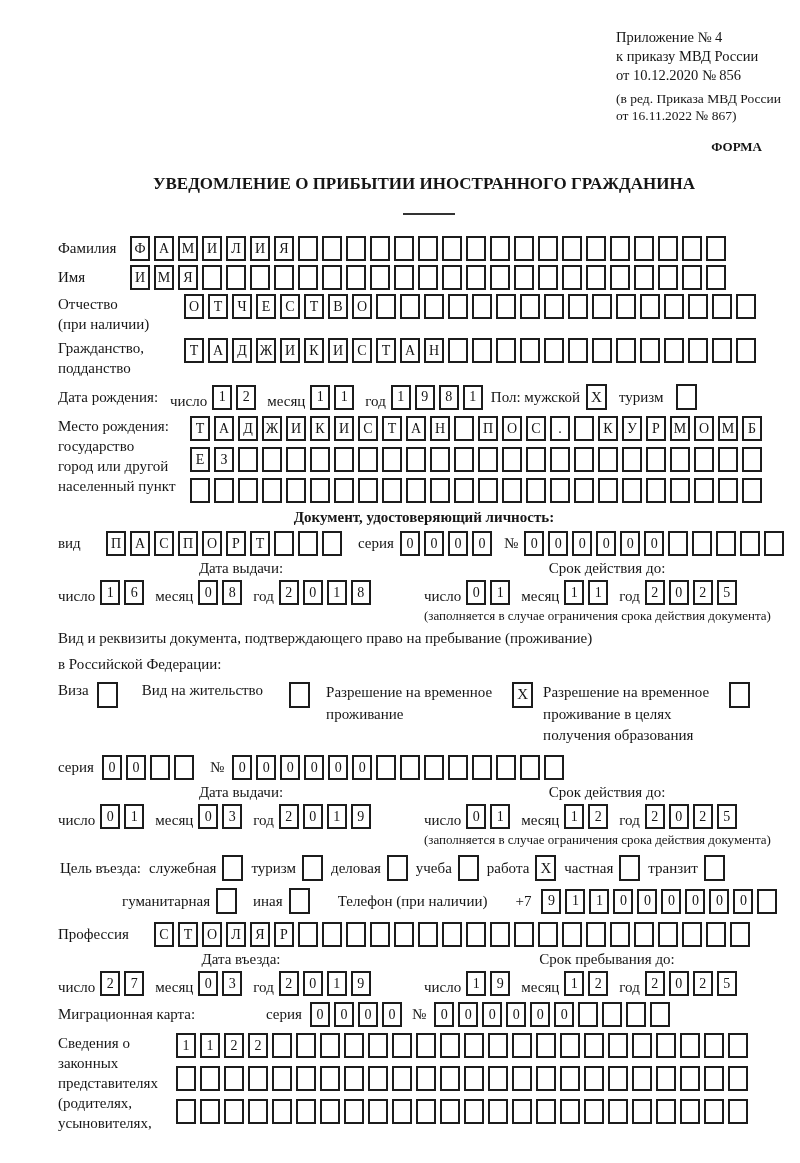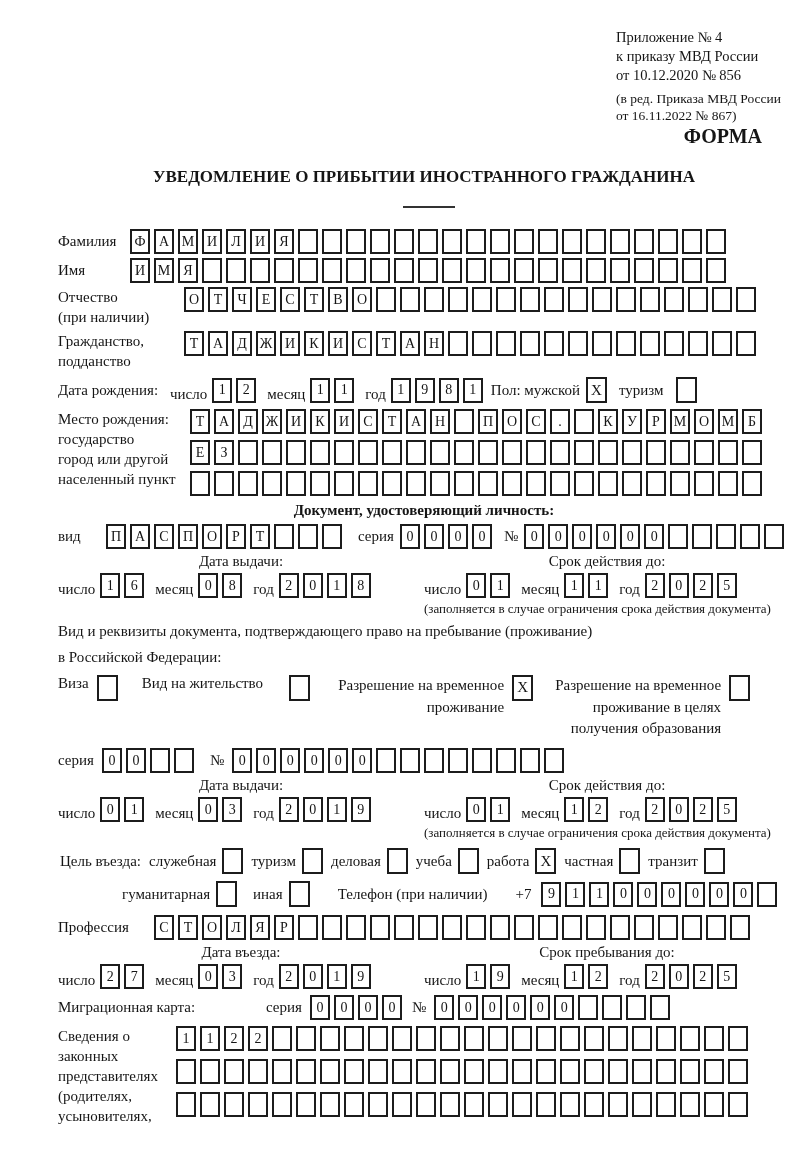"ФОРМА" .forma { font-size: 20px -> 13px; margin-top: none -> 14px }
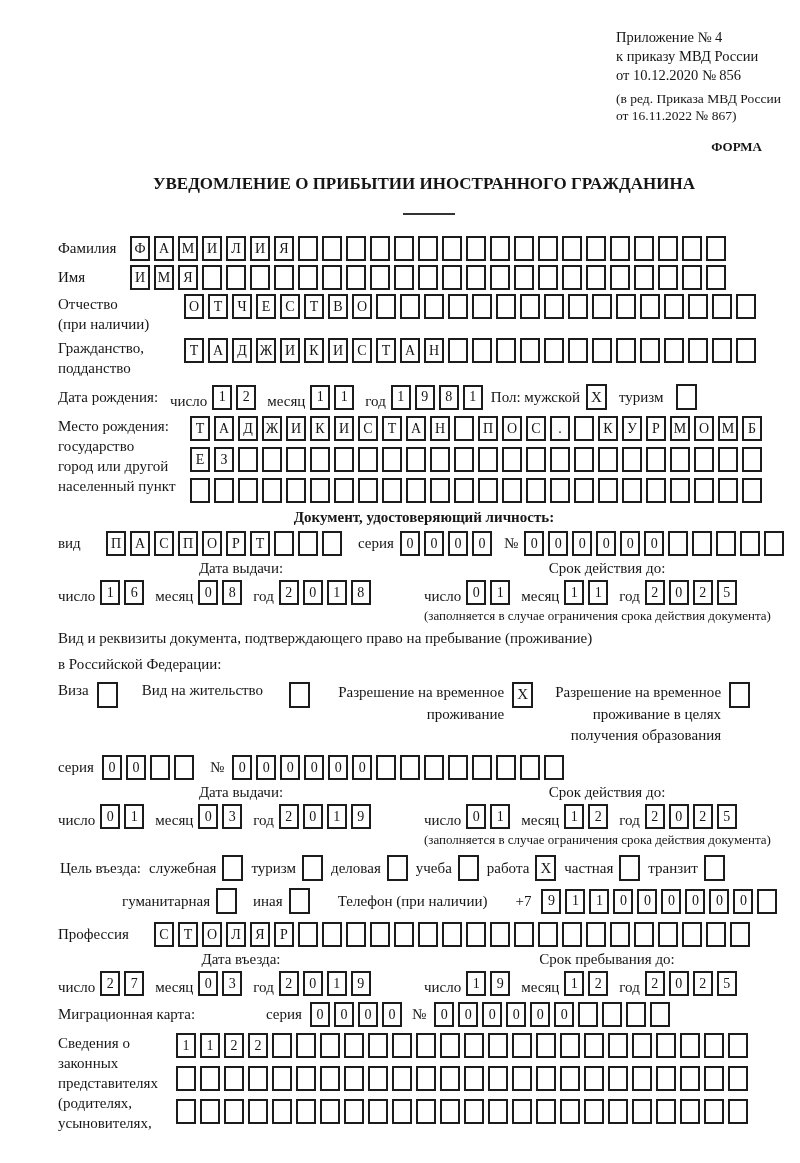"Разрешение на временное проживание" .opt-label-multi { text-align: right -> left }
